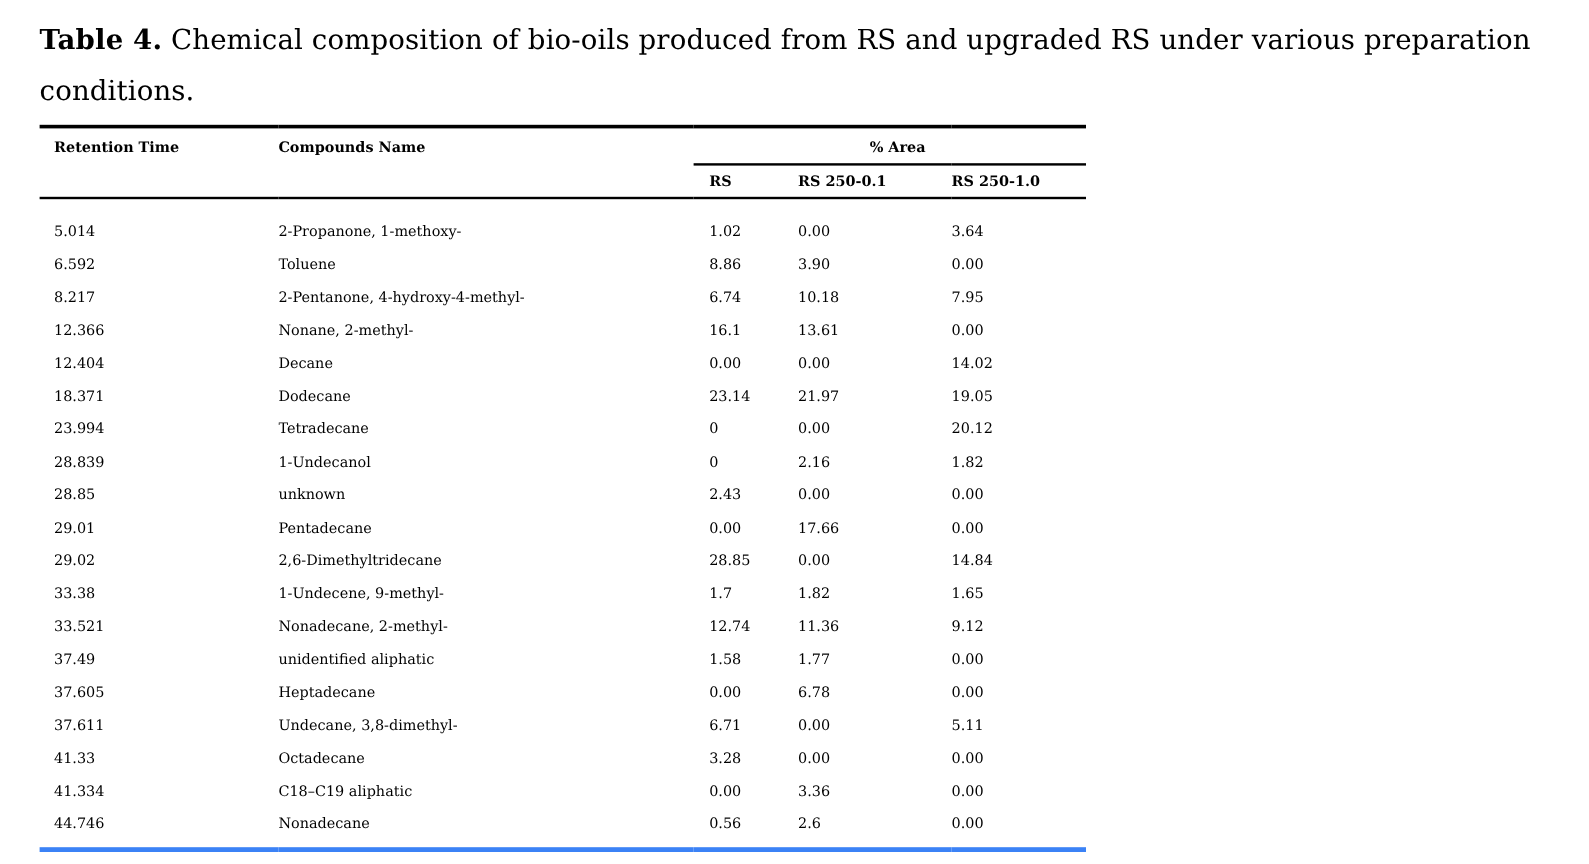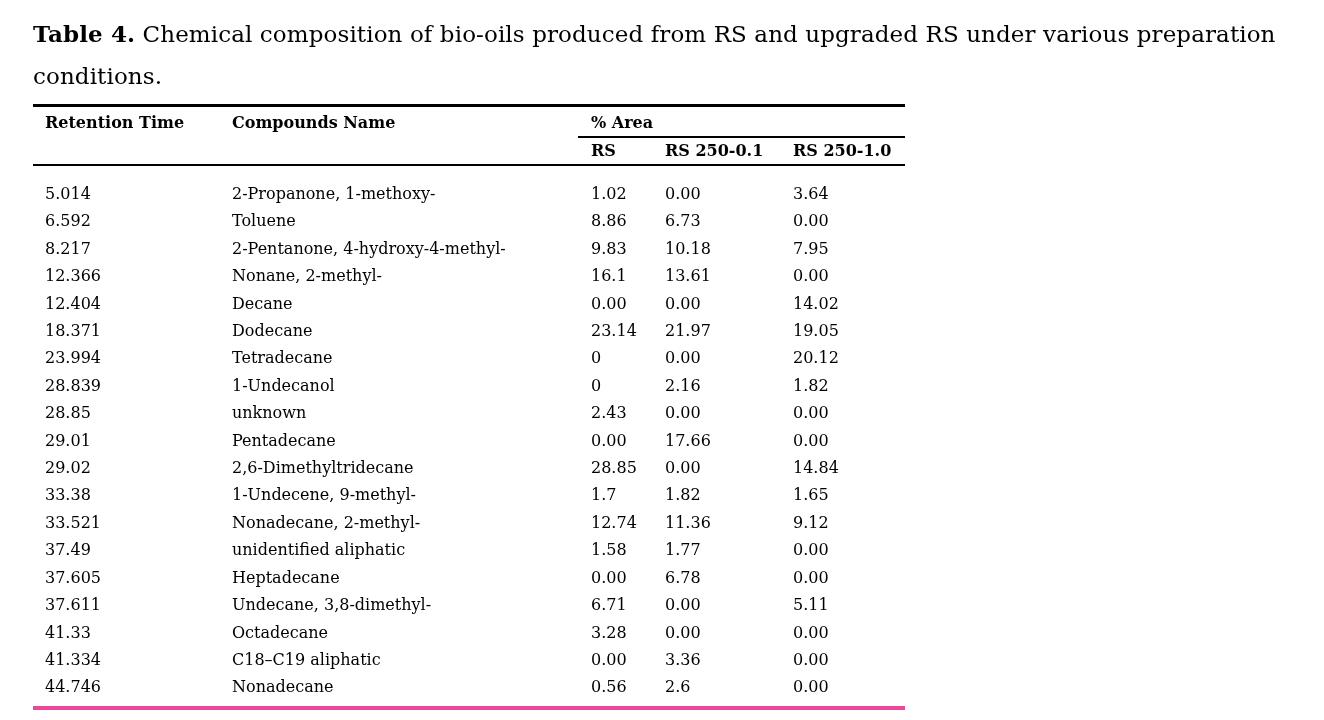"Retention Time" table.comp { border-bottom: 4px solid #ec4899 -> 4px solid #3b82f6; font-size: 16px -> 12px }
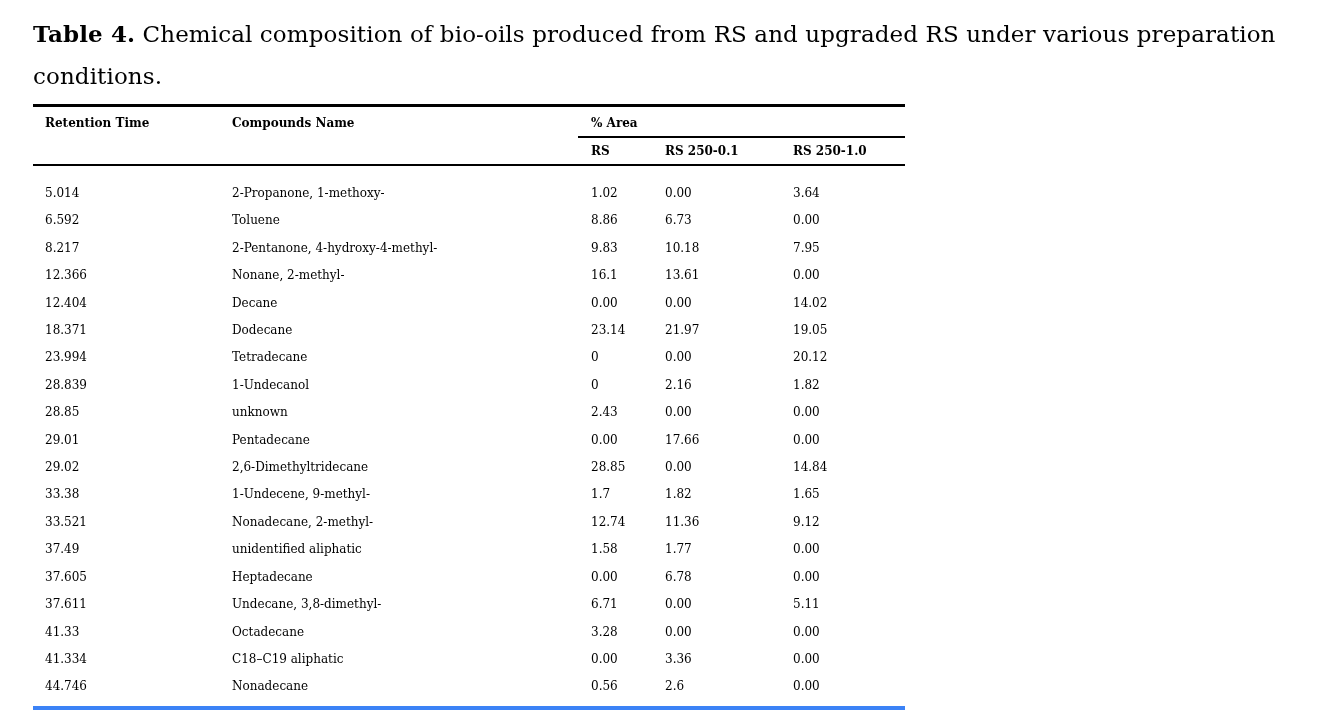"% Area" th.span-rule { text-align: none -> center }
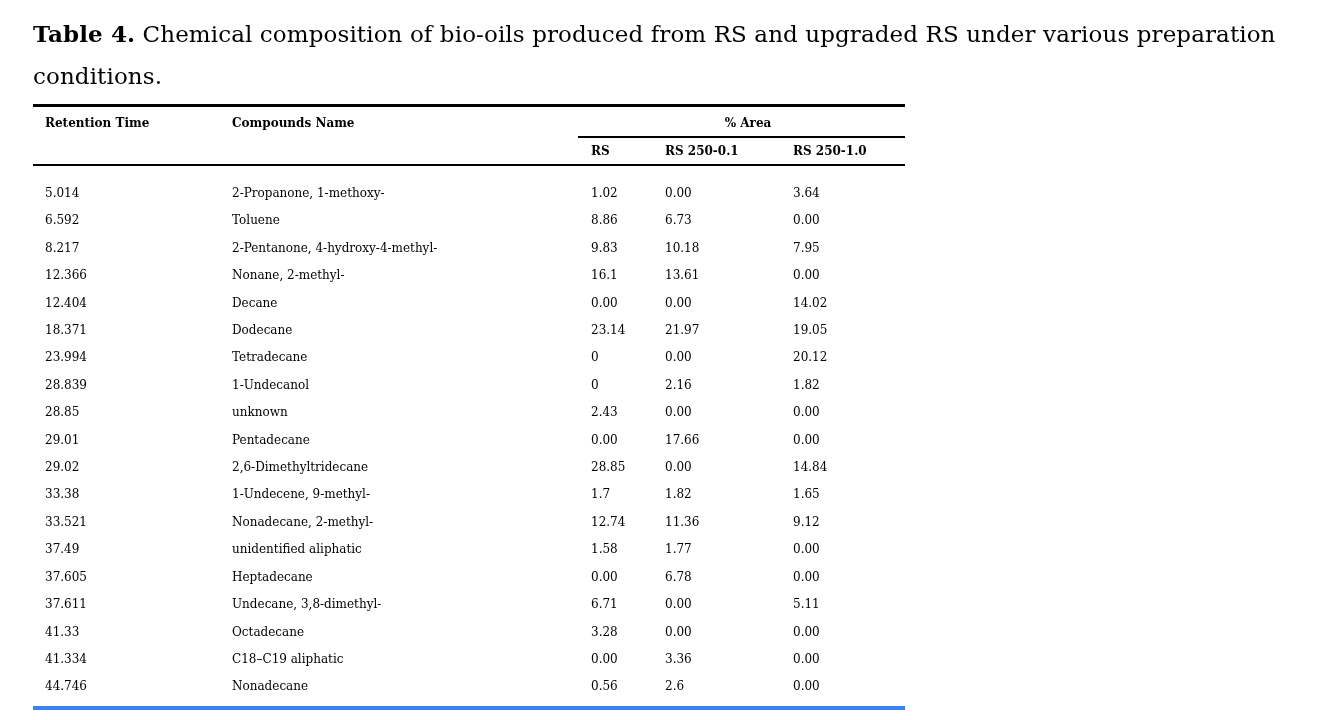"6.73" td { text: 6.73 -> 3.90 }
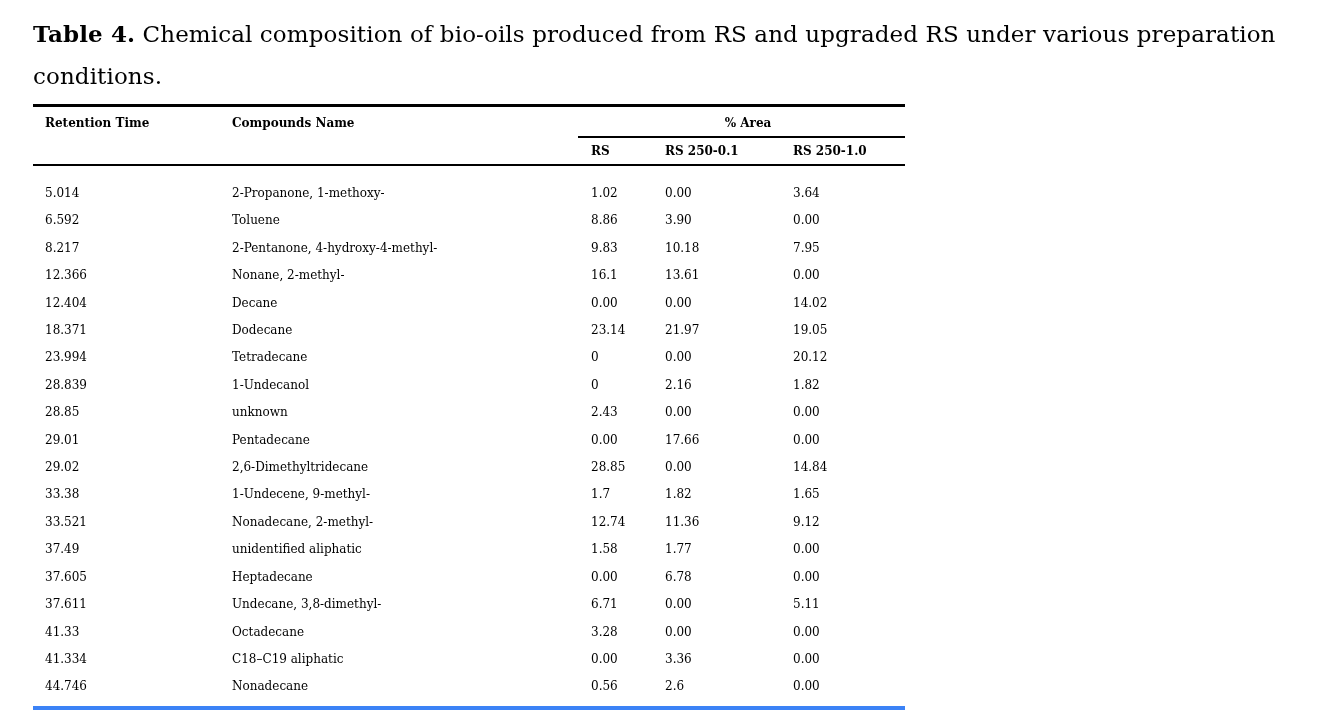"9.83" td.pad3 { text: 9.83 -> 6.74 }
